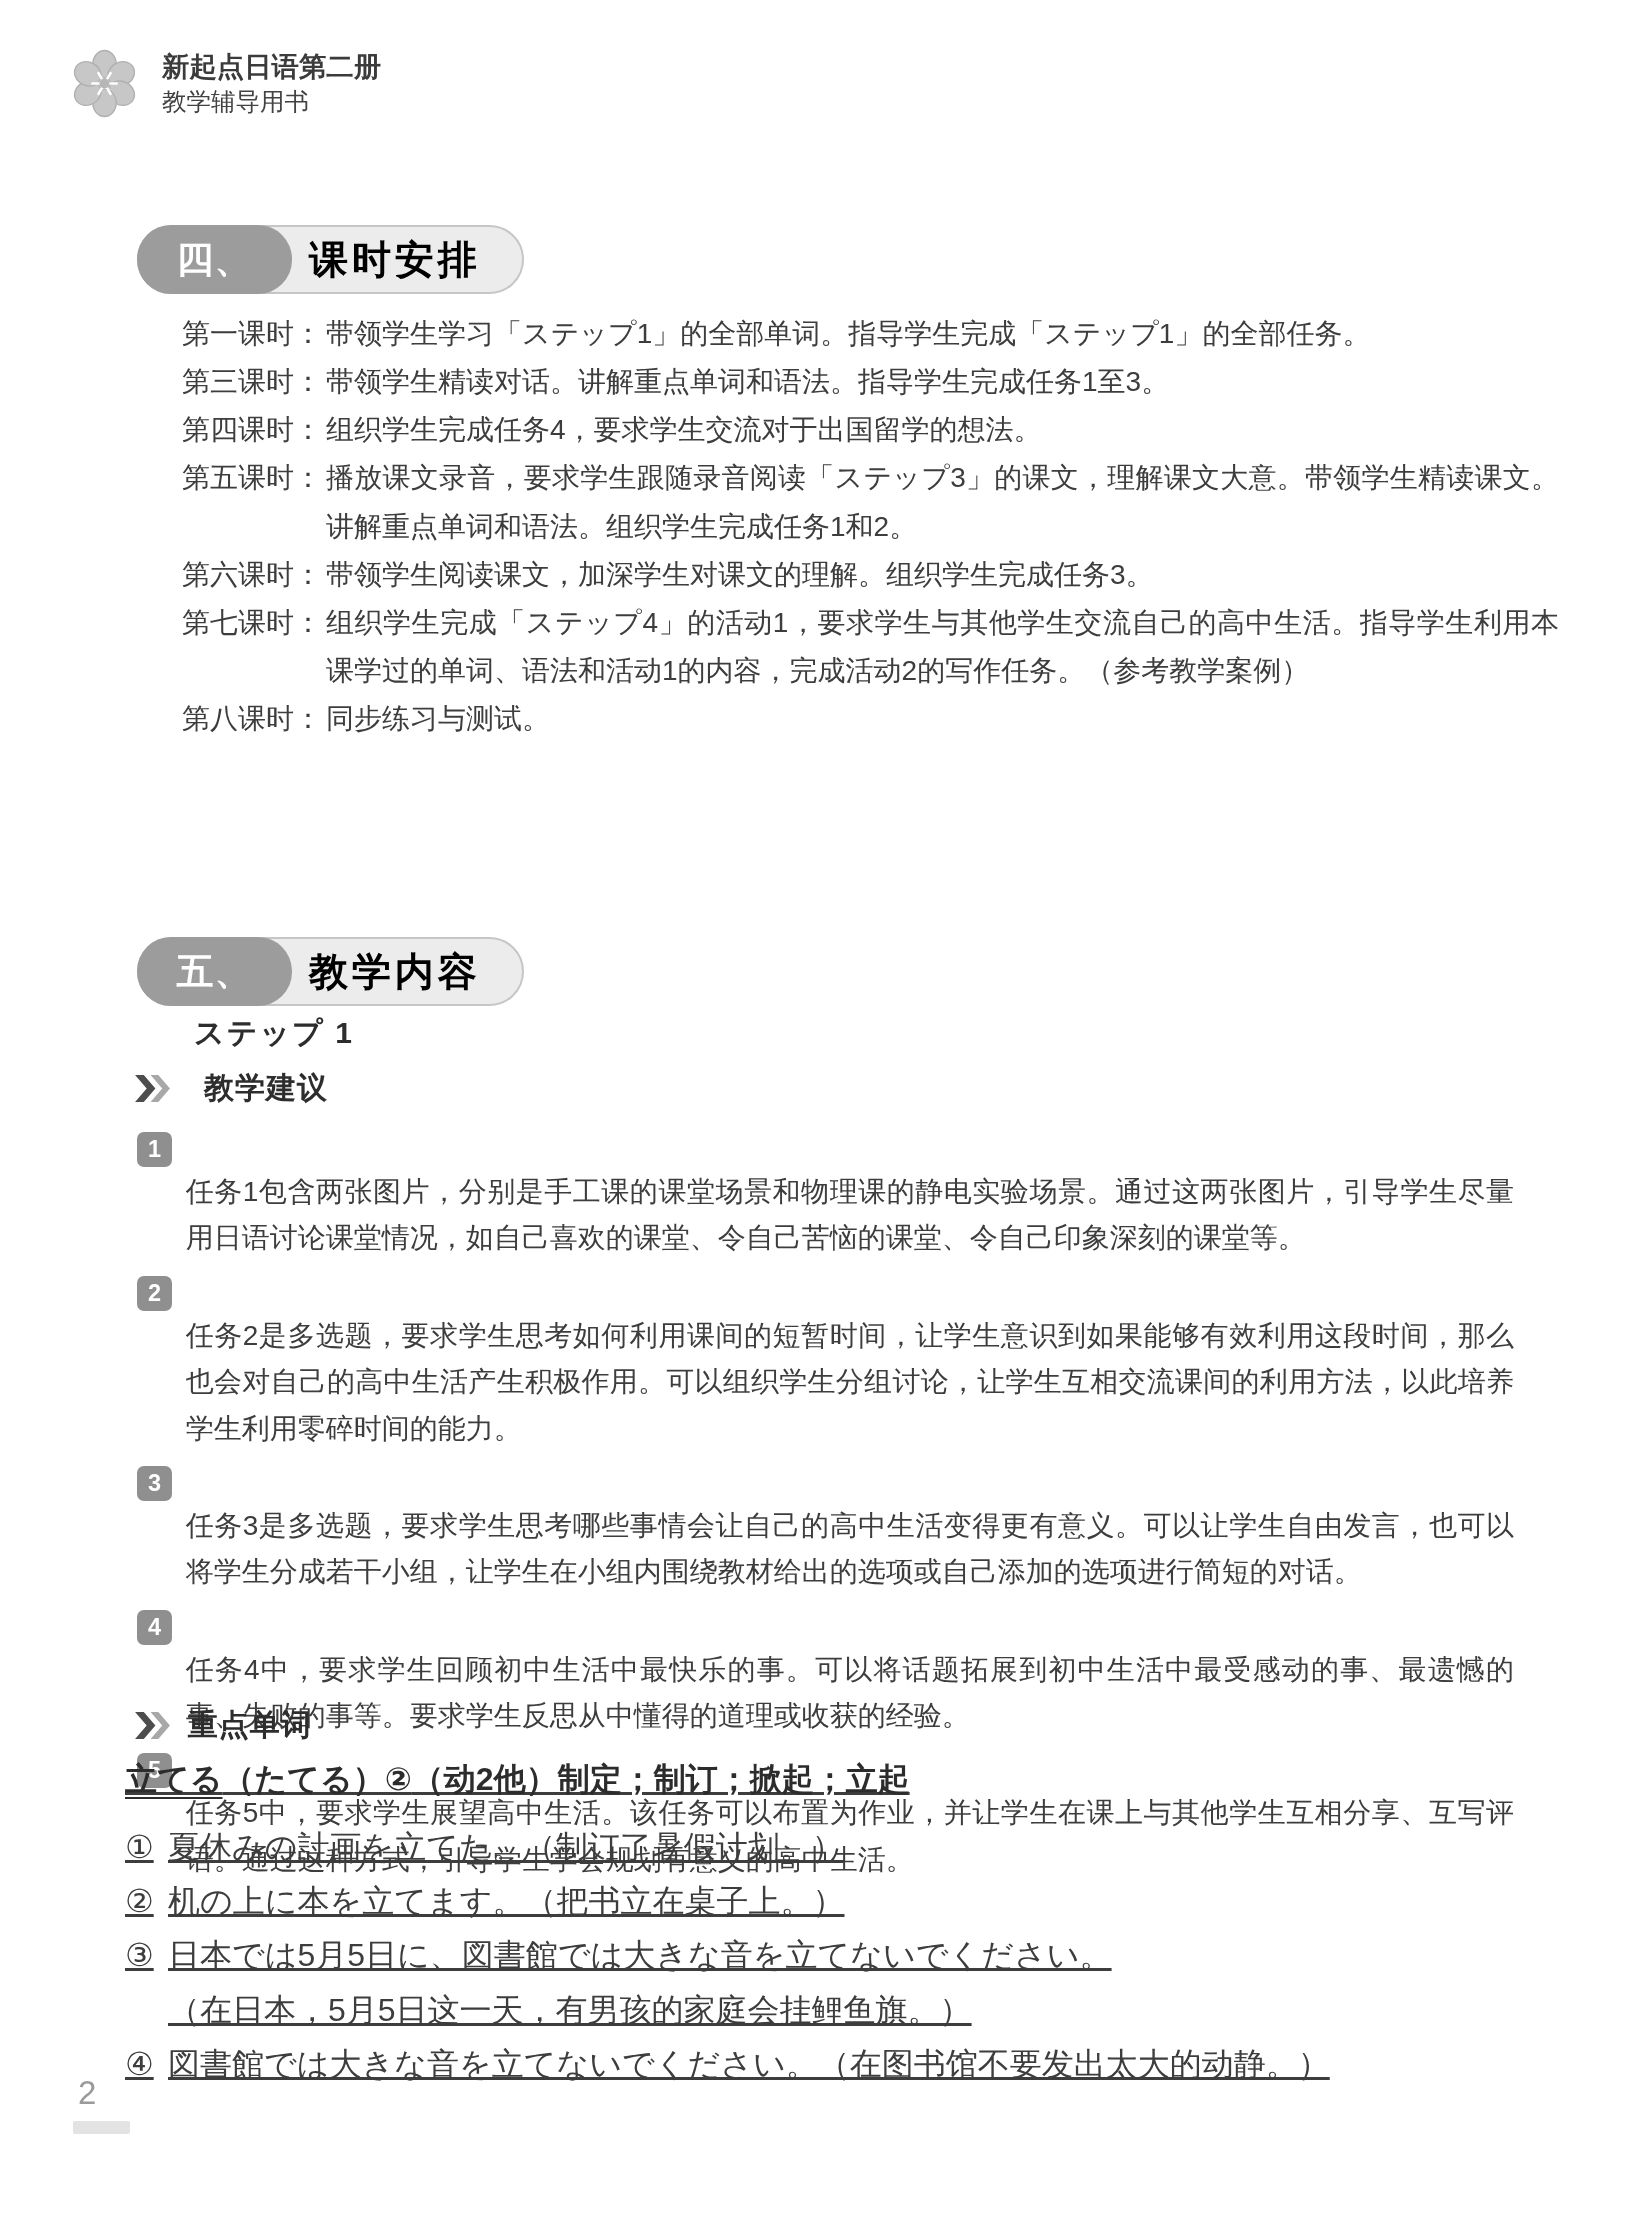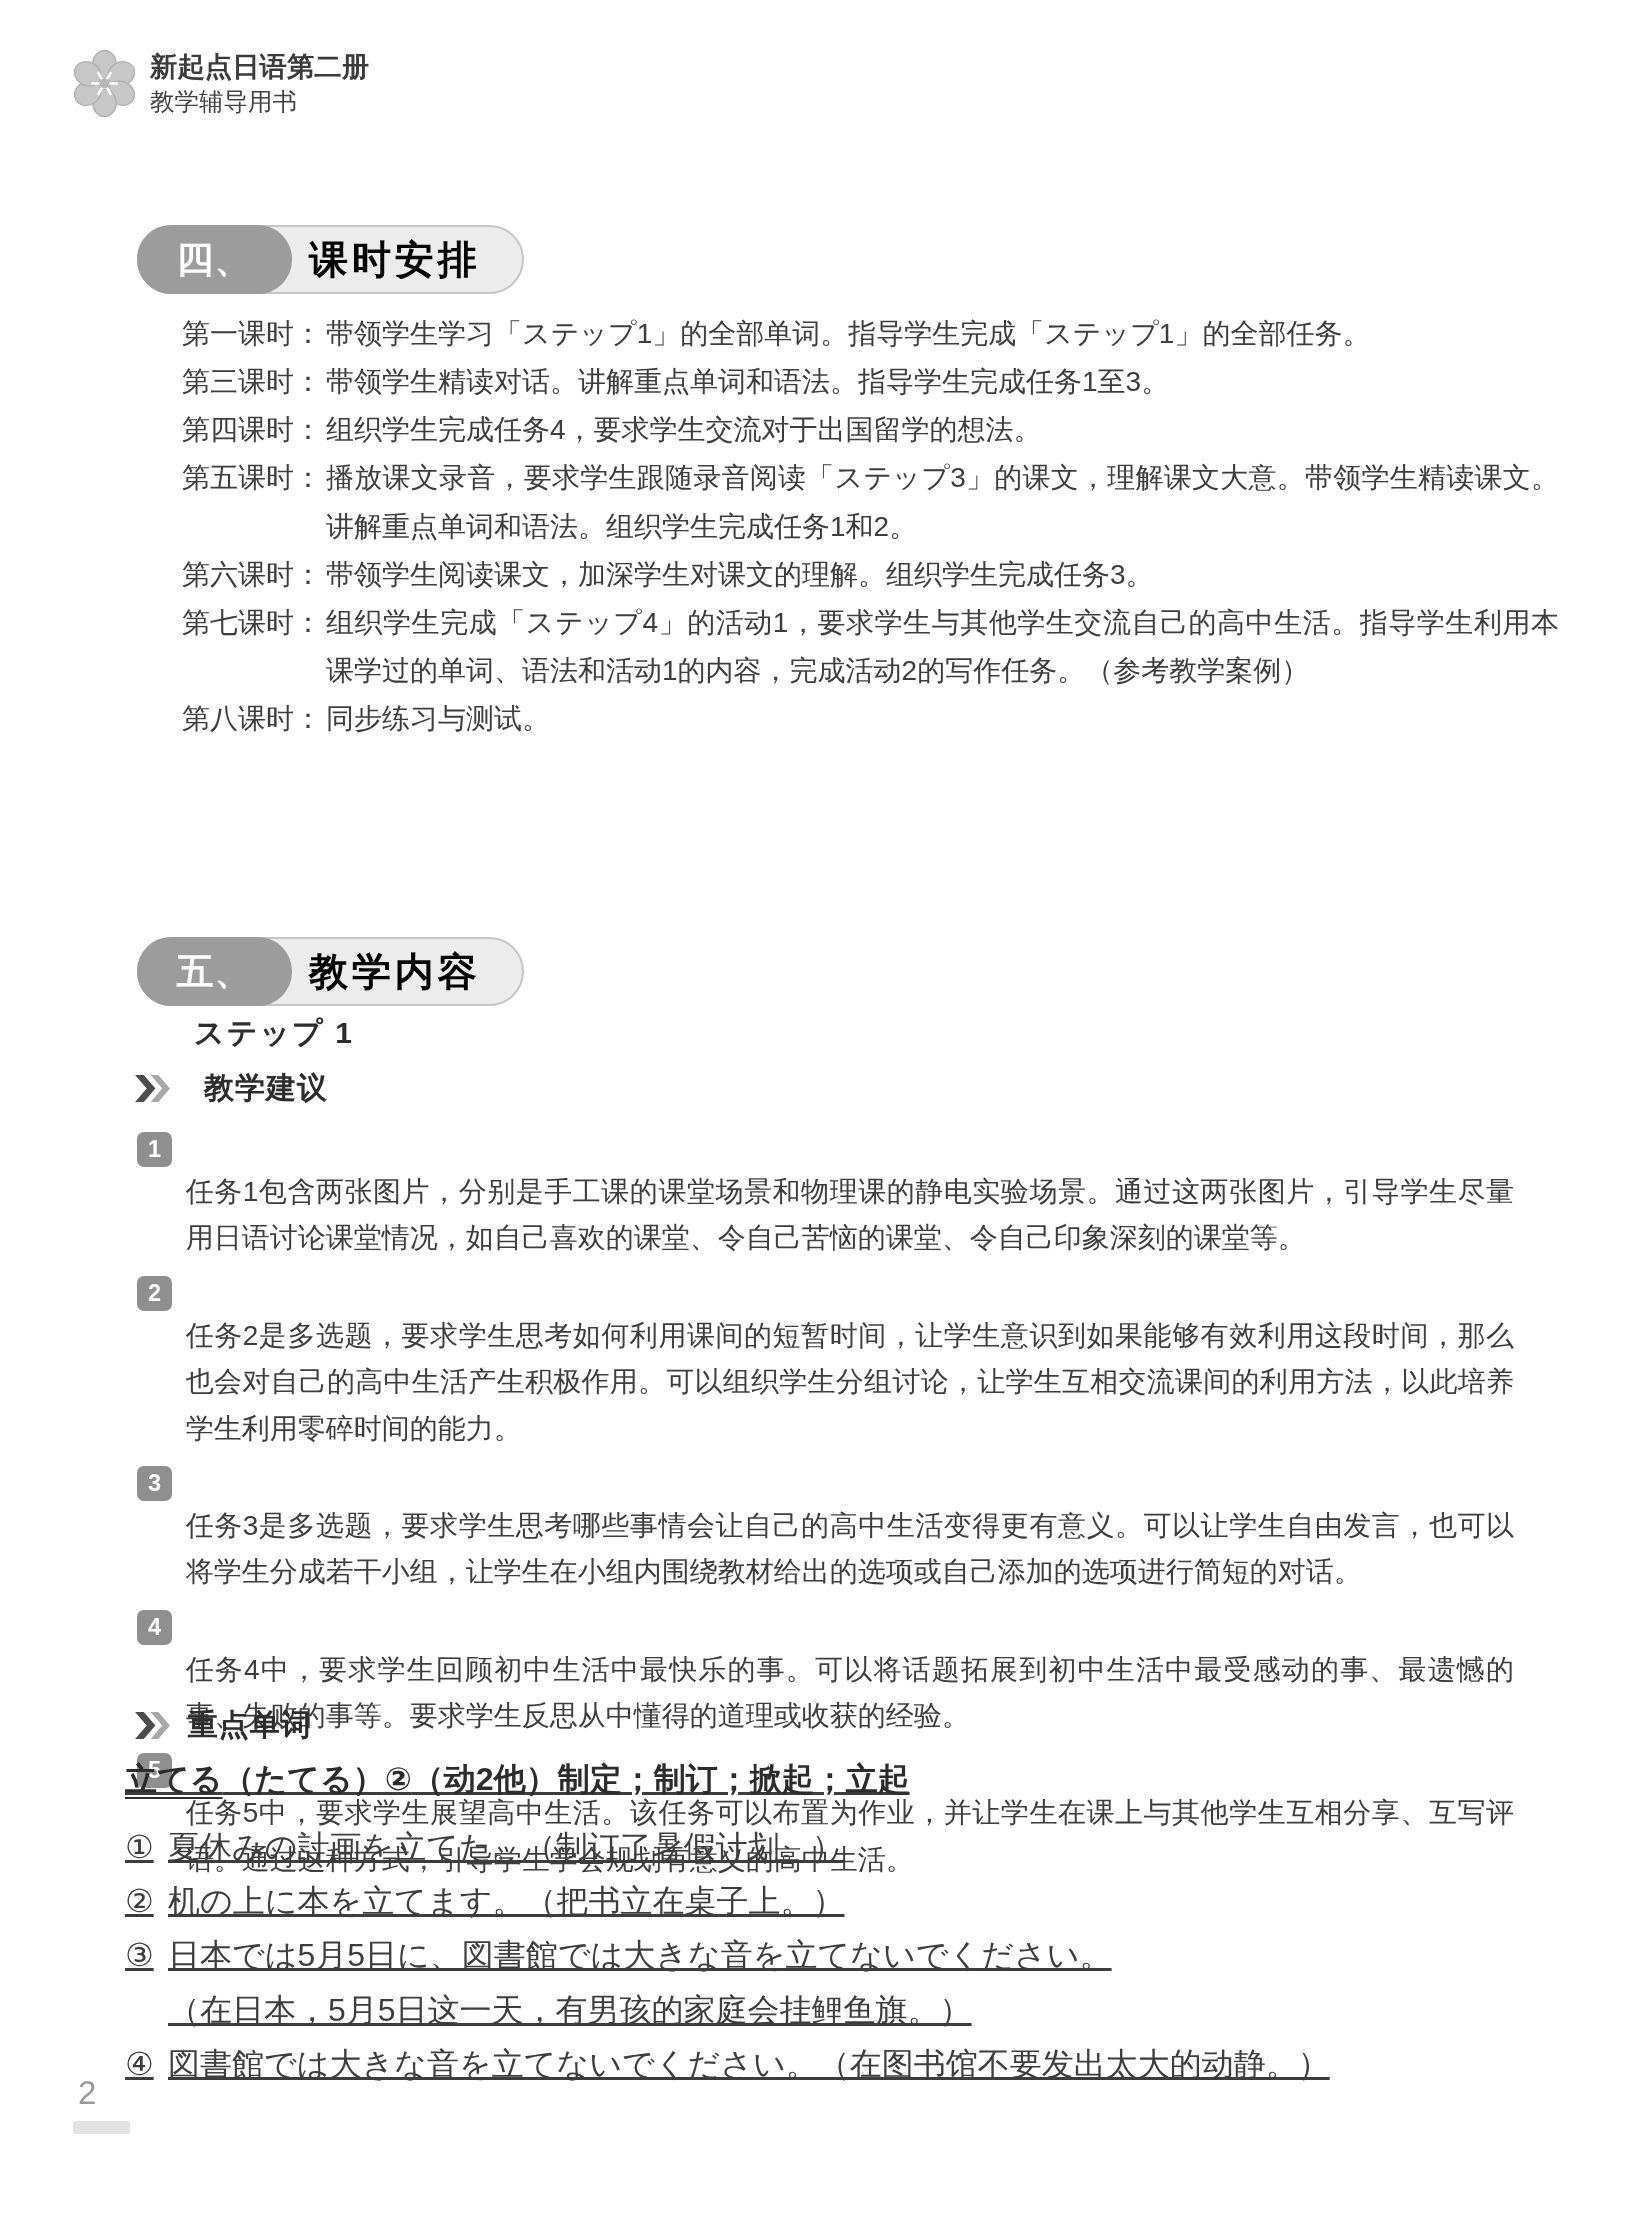"新起点日语第二册" .brand-header { gap: 10px -> 22px }
